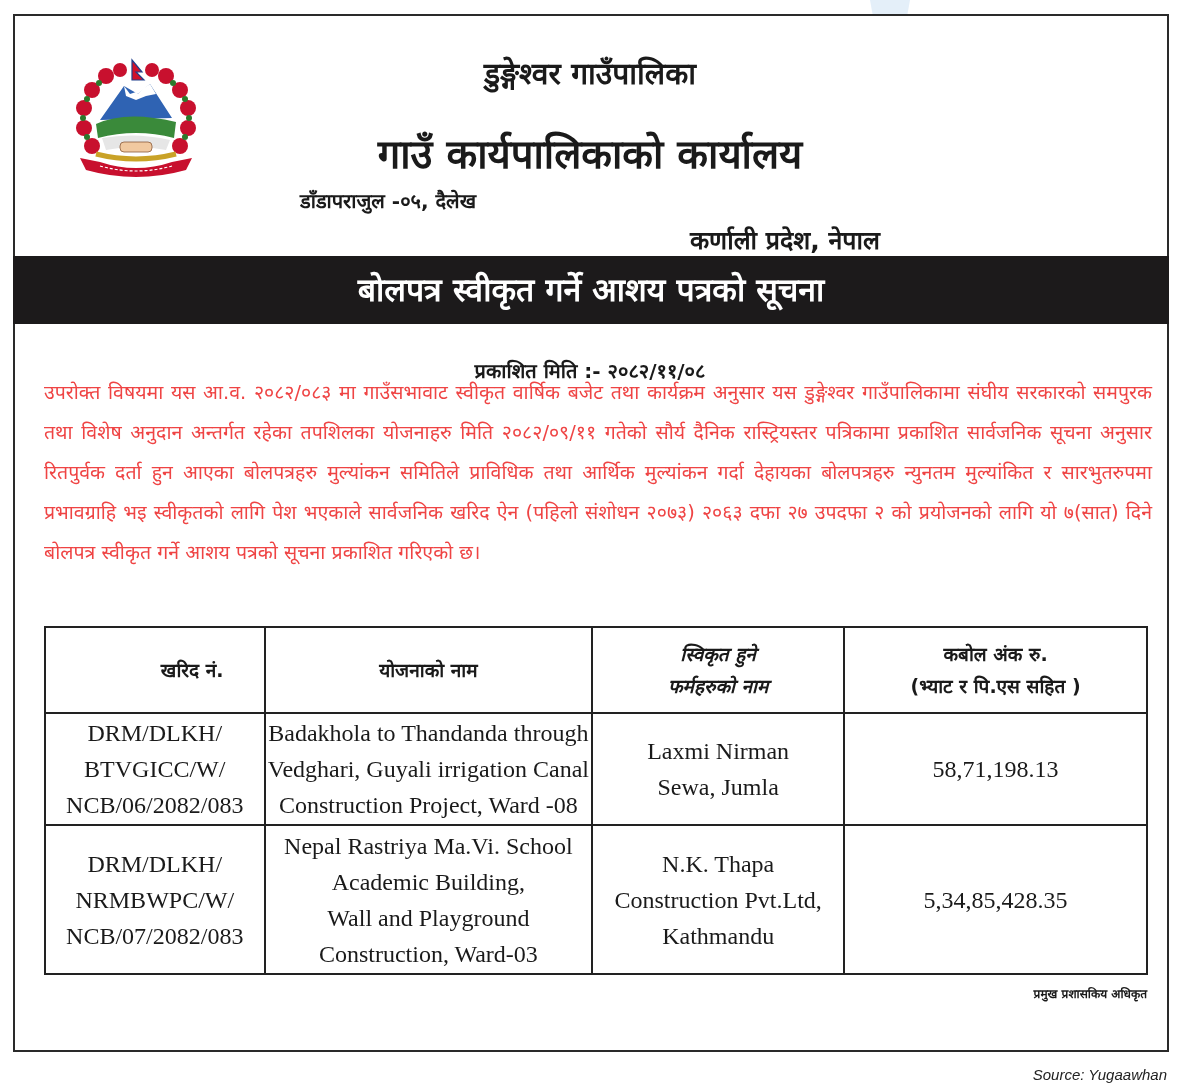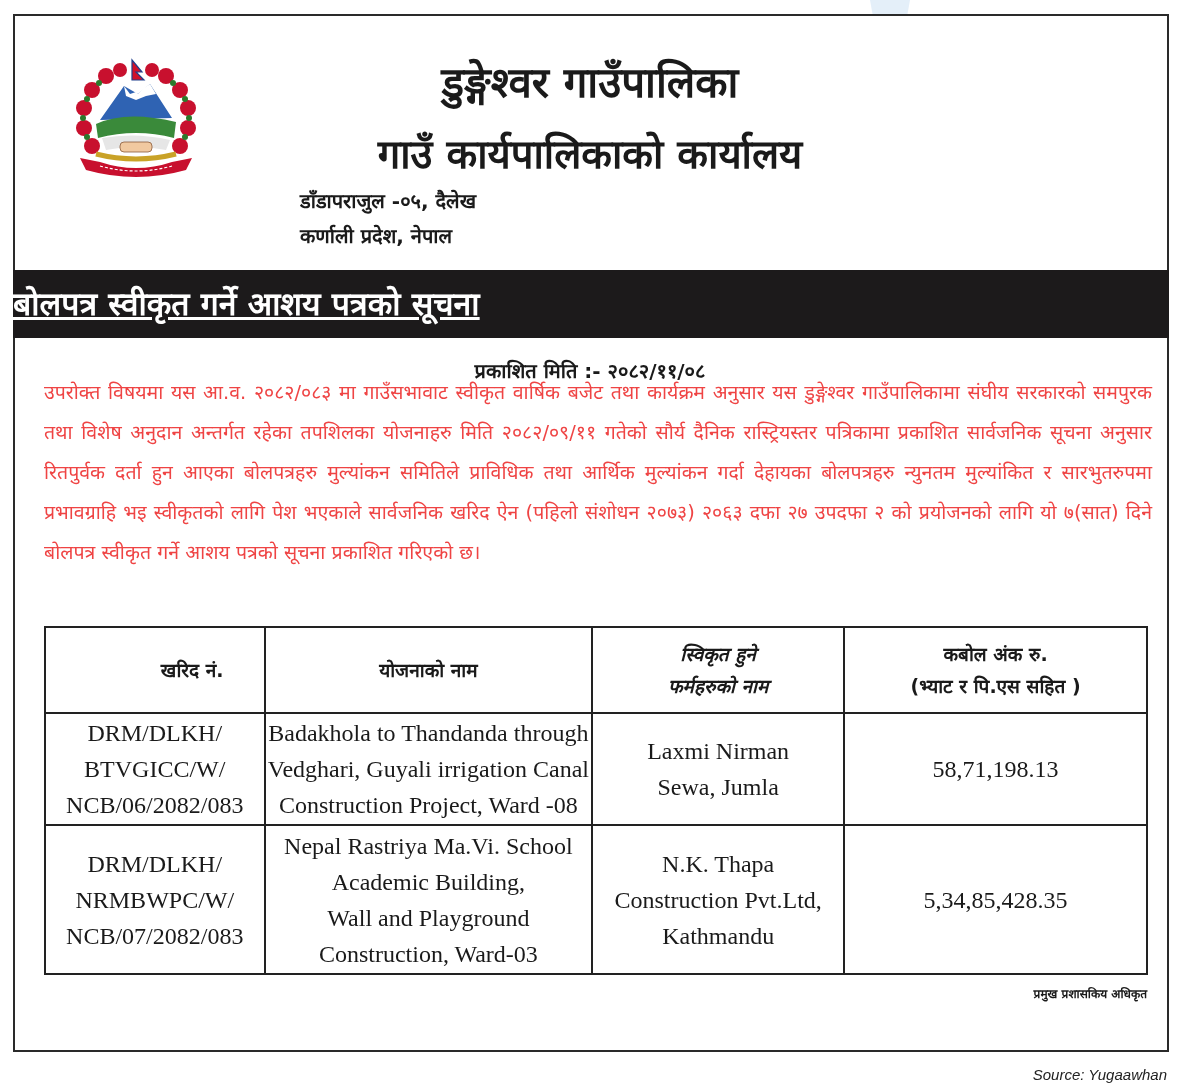"डुङ्गेश्वर गाउँपालिका" .hdr-title1 { font-size: 42px -> 30px }
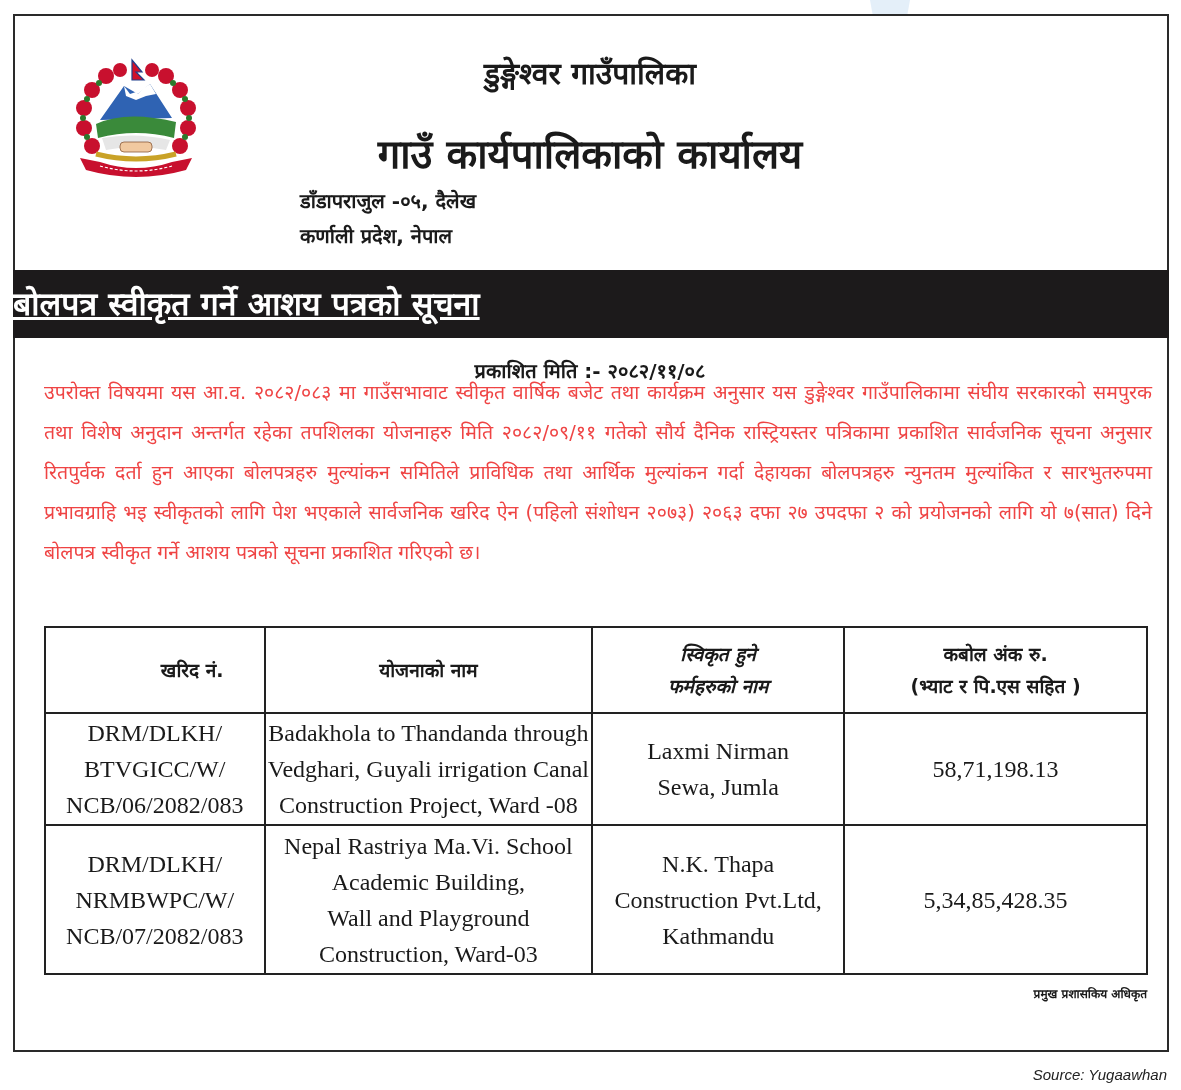"कर्णाली प्रदेश, नेपाल" .hdr-addr2 { font-size: 20px -> 25px; text-align: left -> right }
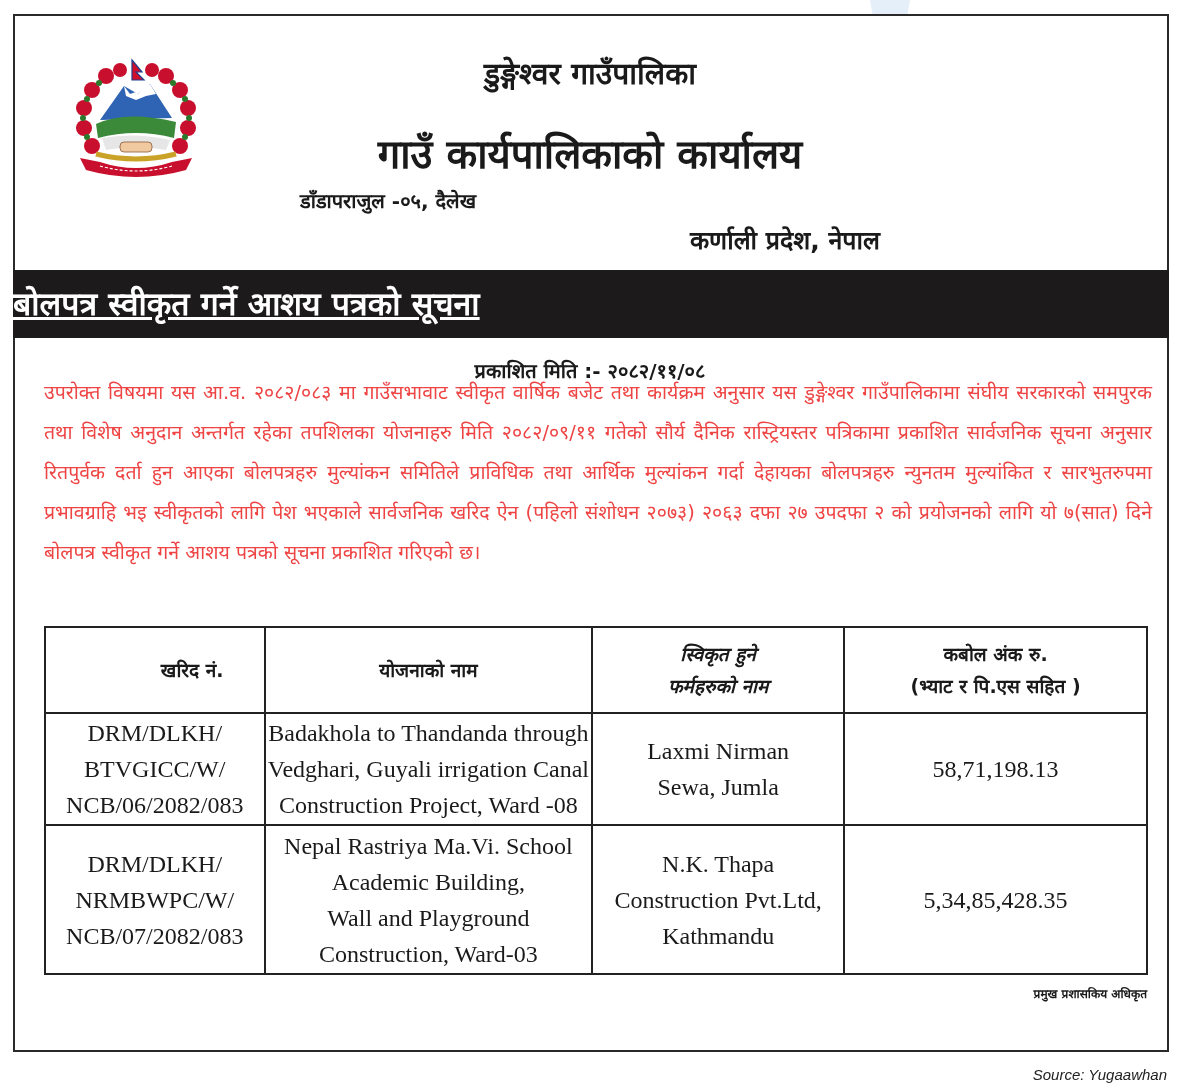"बोलपत्र स्वीकृत गर्ने आशय पत्रको" .banner { text-align: none -> center; text-decoration: underline -> none; top: 270px -> 256px }
